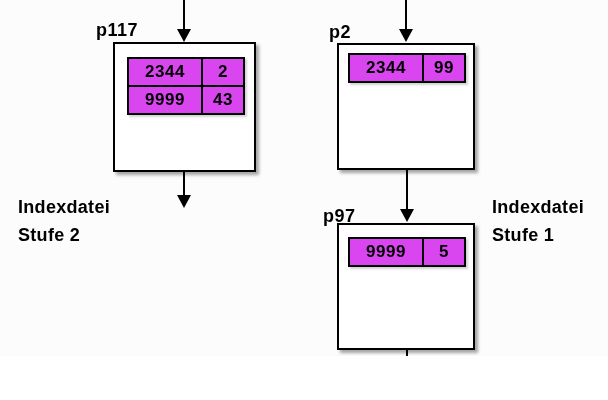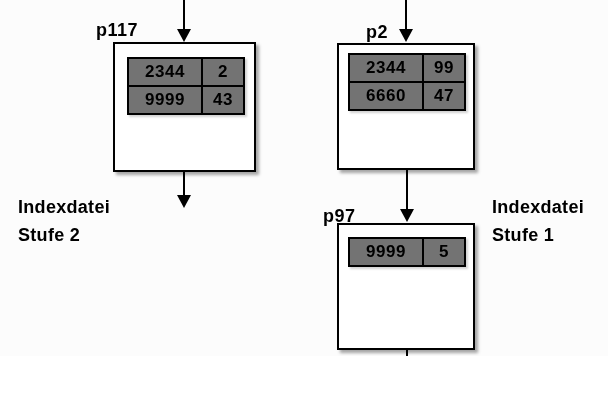"p2" div.node-label { margin-left: 37px -> none }
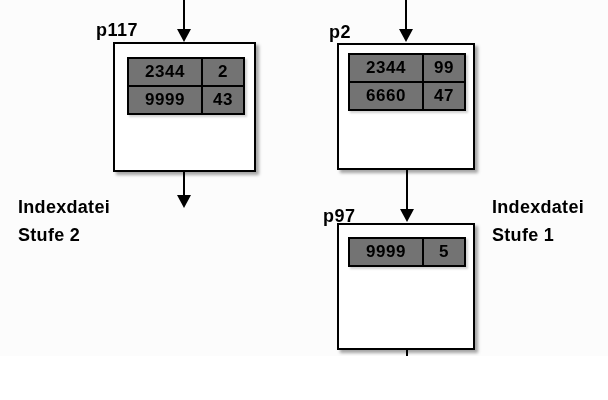"2344" .kv-table { background: #737373 -> #d946ef }
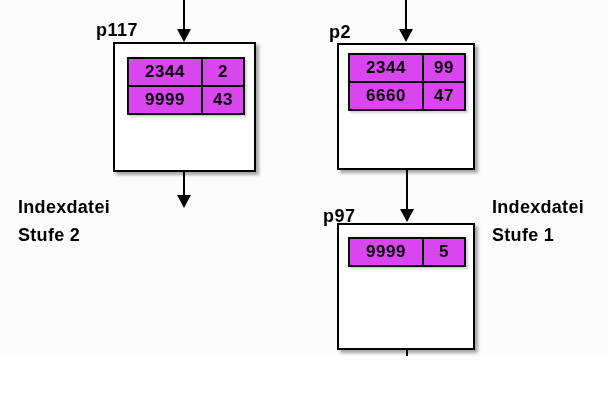"6660" tr { html: <tr> <td>6660</td> <td>47</td> </tr> -> none }
